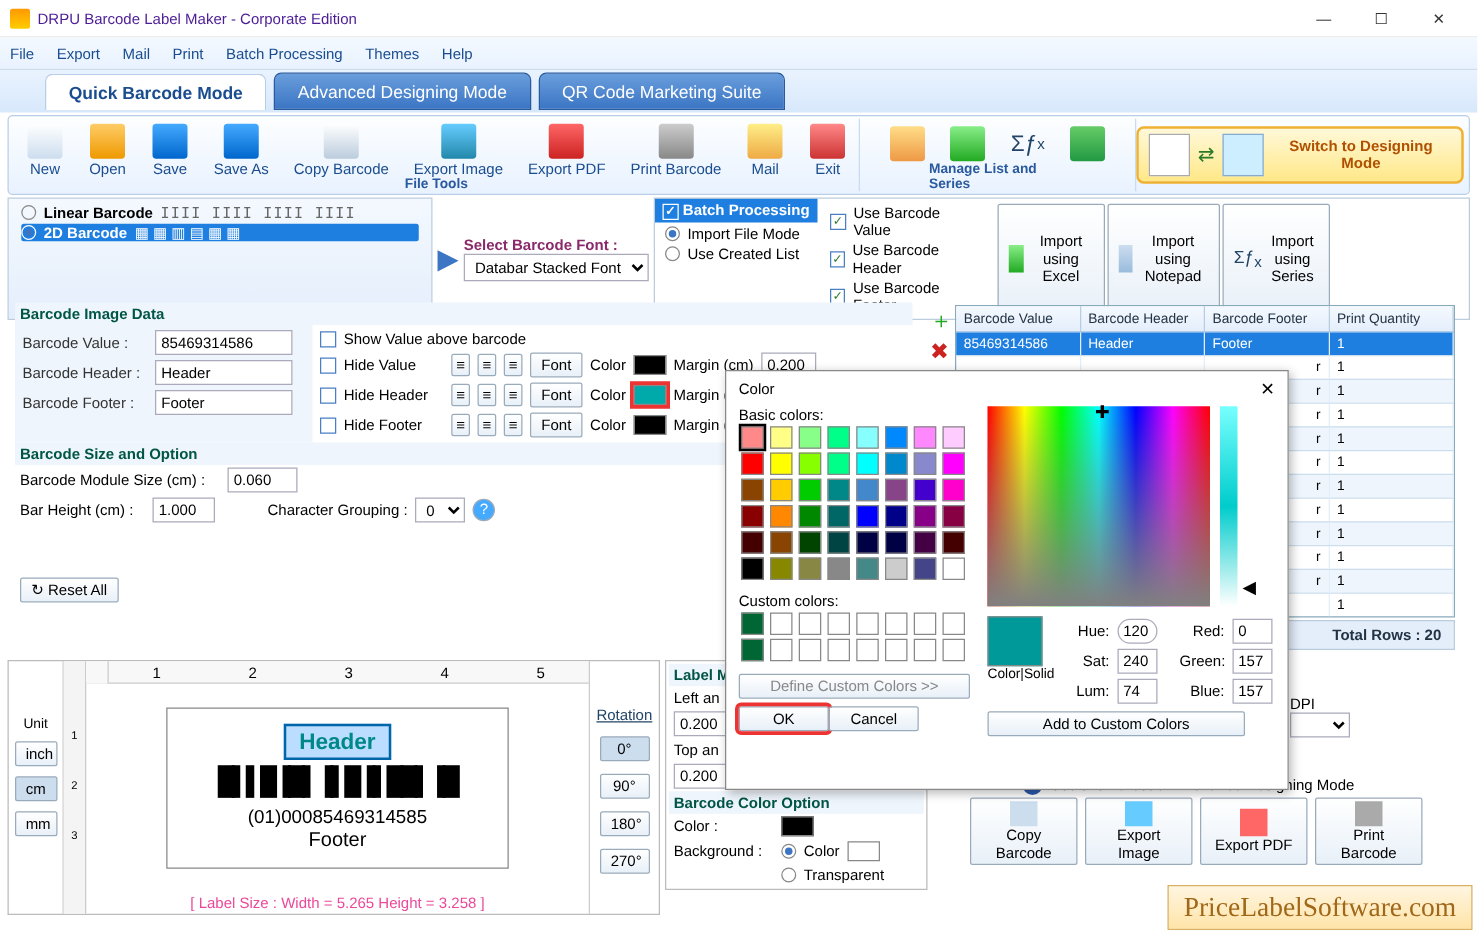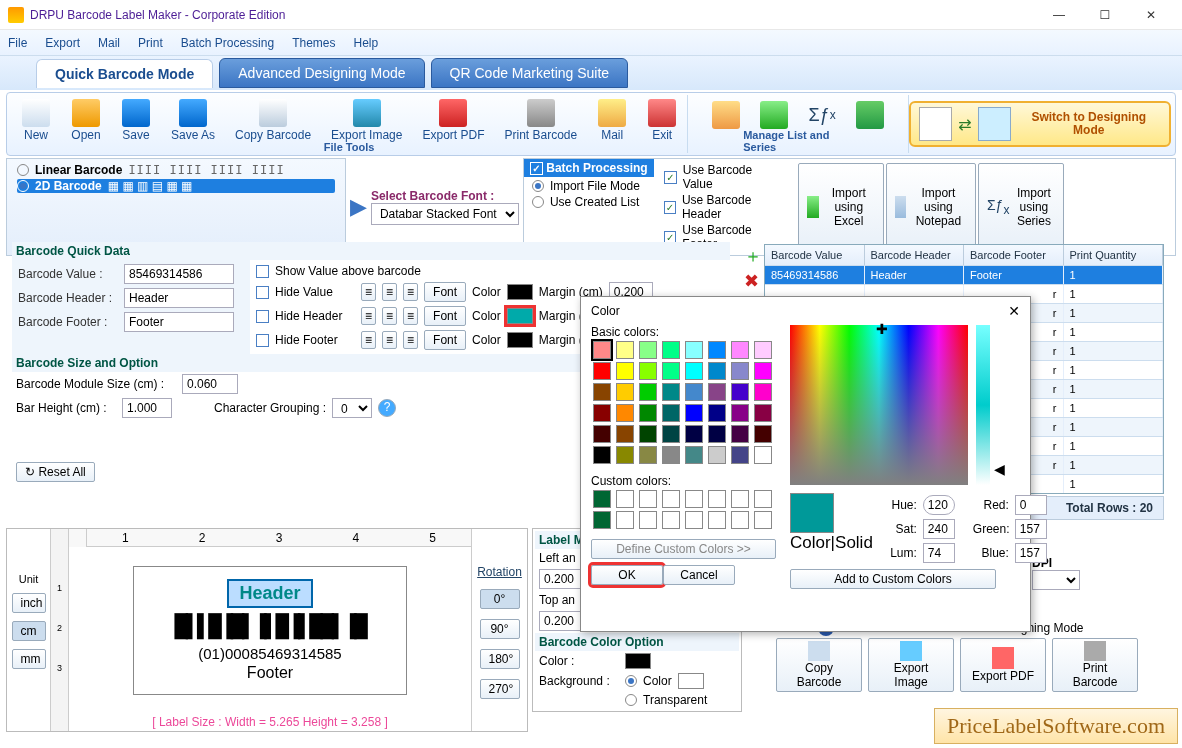"Barcode Quick Data" div.section-hdr { text: Quick -> Image }
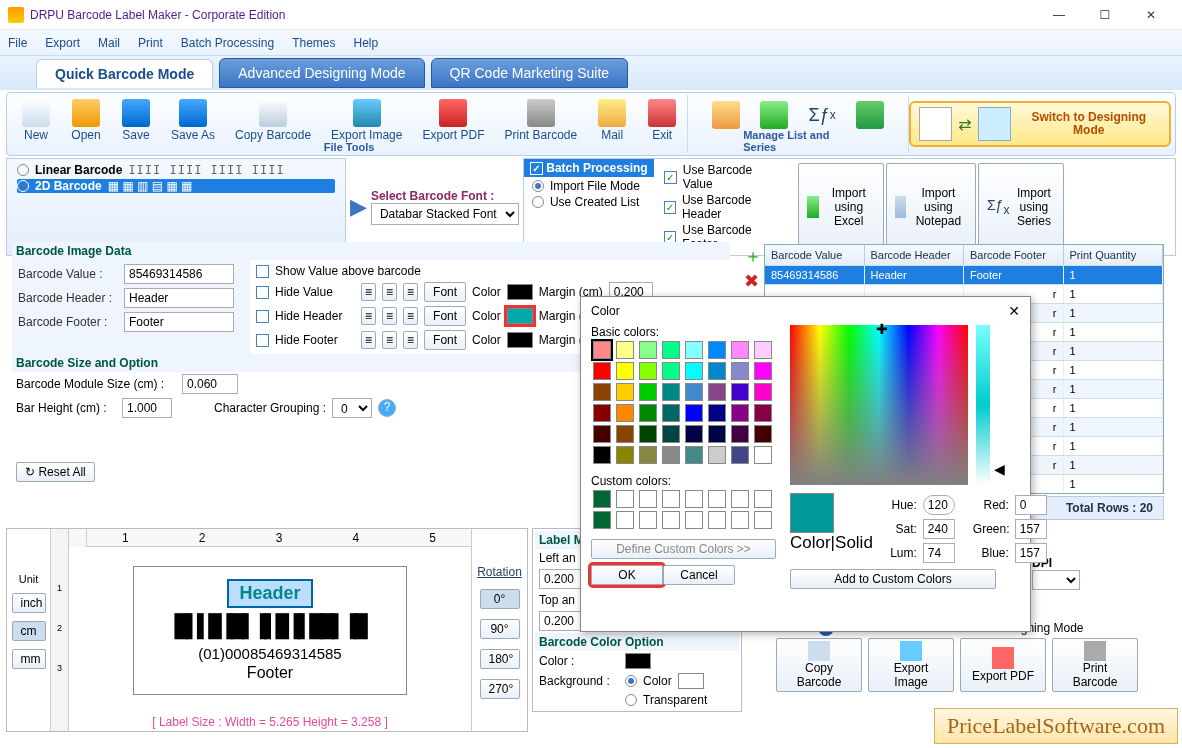"Color|Solid" div { font-size: 17px -> 11px }
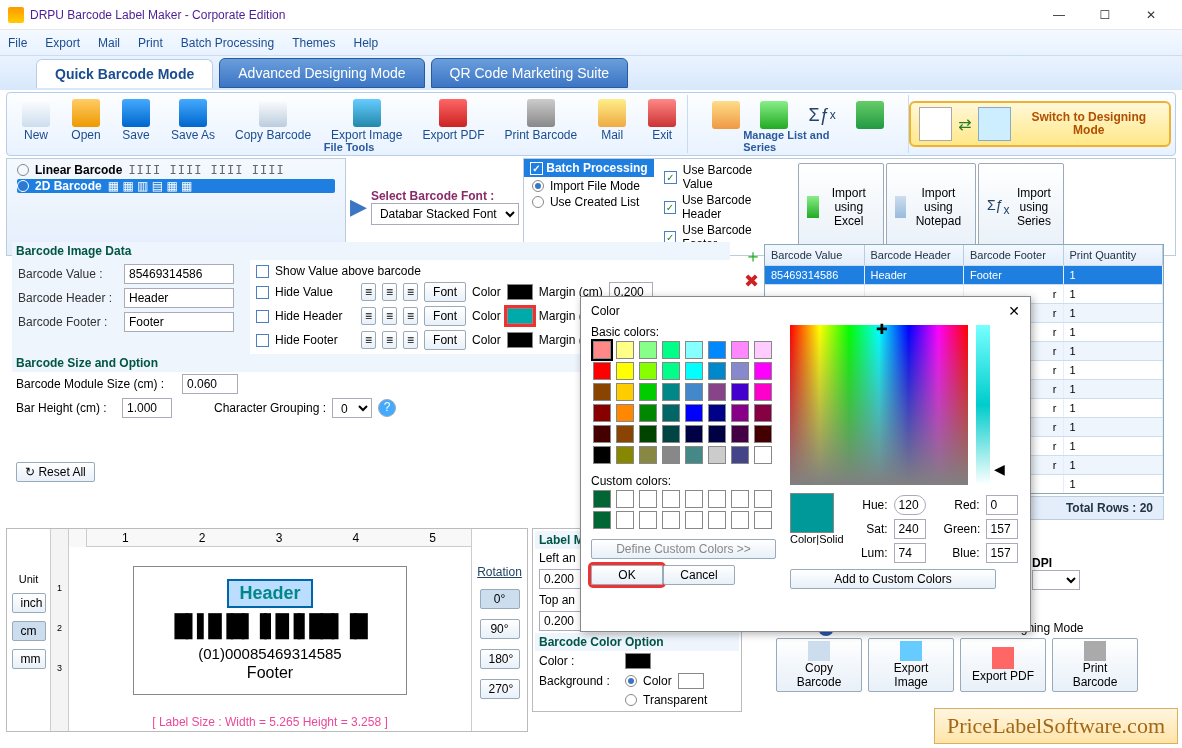"DPI" div { font-weight: 700 -> 400 }
